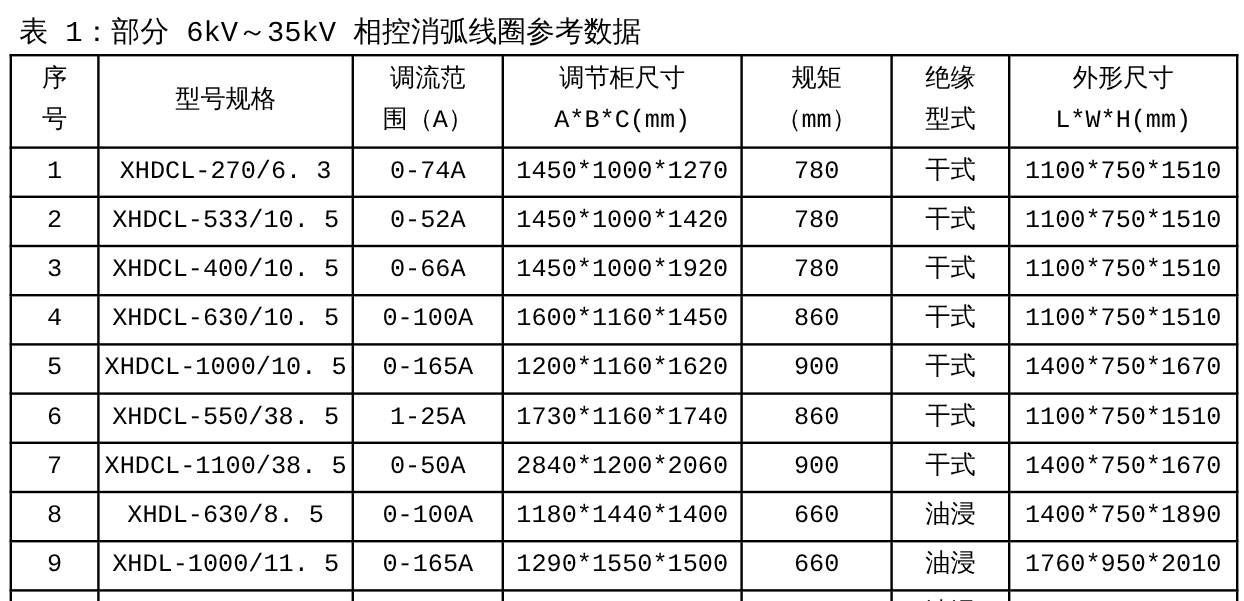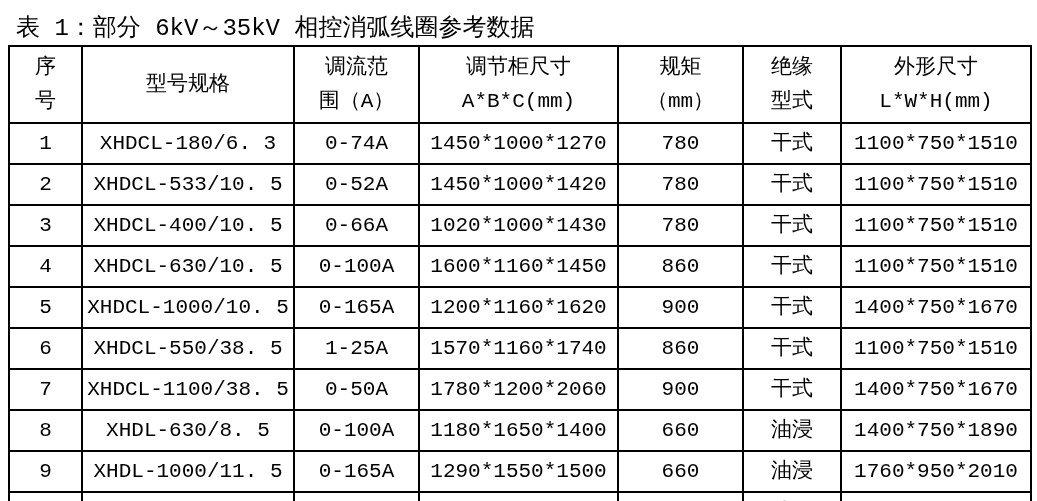"XHDCL-180/6. 3" td { text: XHDCL-180/6 -> XHDCL-270/6 }
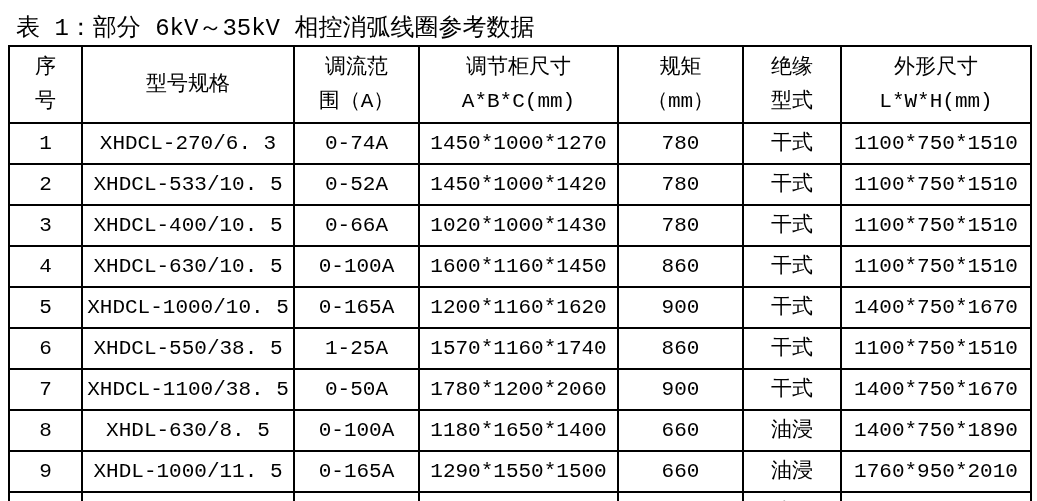"1020*1000*1430" td { text: 1020*1000*1430 -> 1450*1000*1920 }
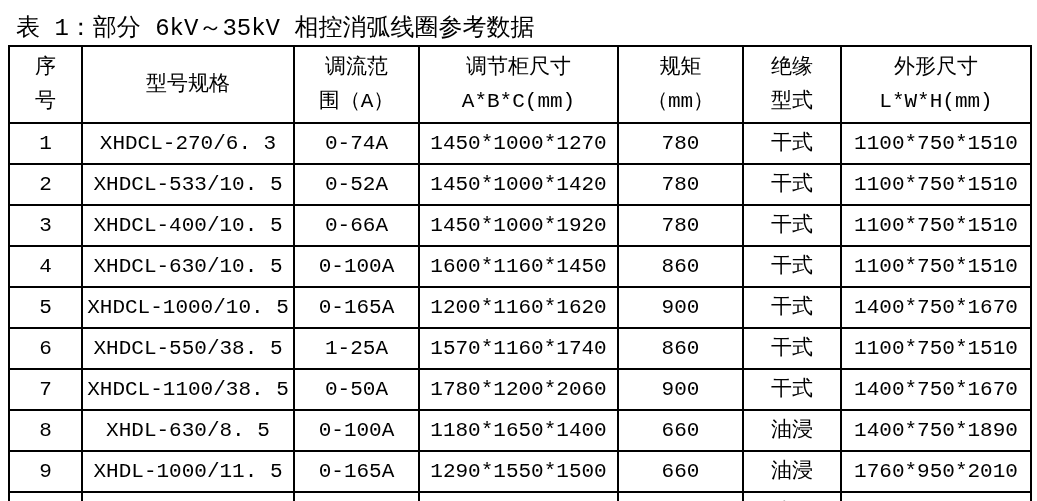"1570*1160*1740" td { text: 1570 -> 1730 }
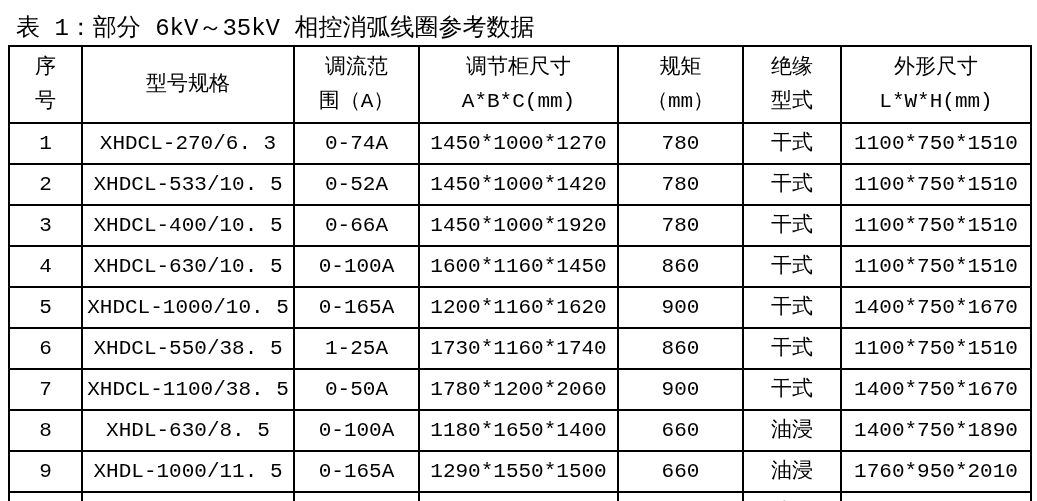"1780*1200*2060" td { text: 1780 -> 2840 }
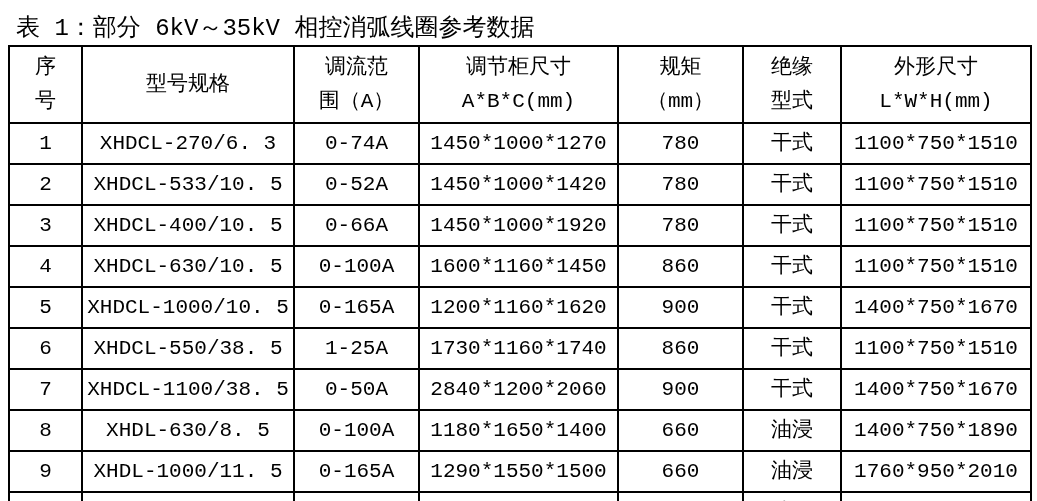"1180*1650*1400" td { text: 1650 -> 1440 }
